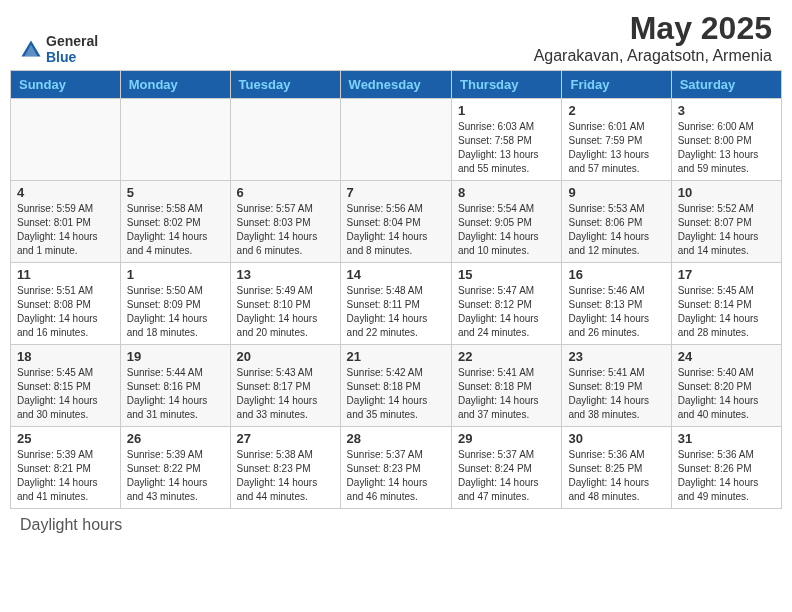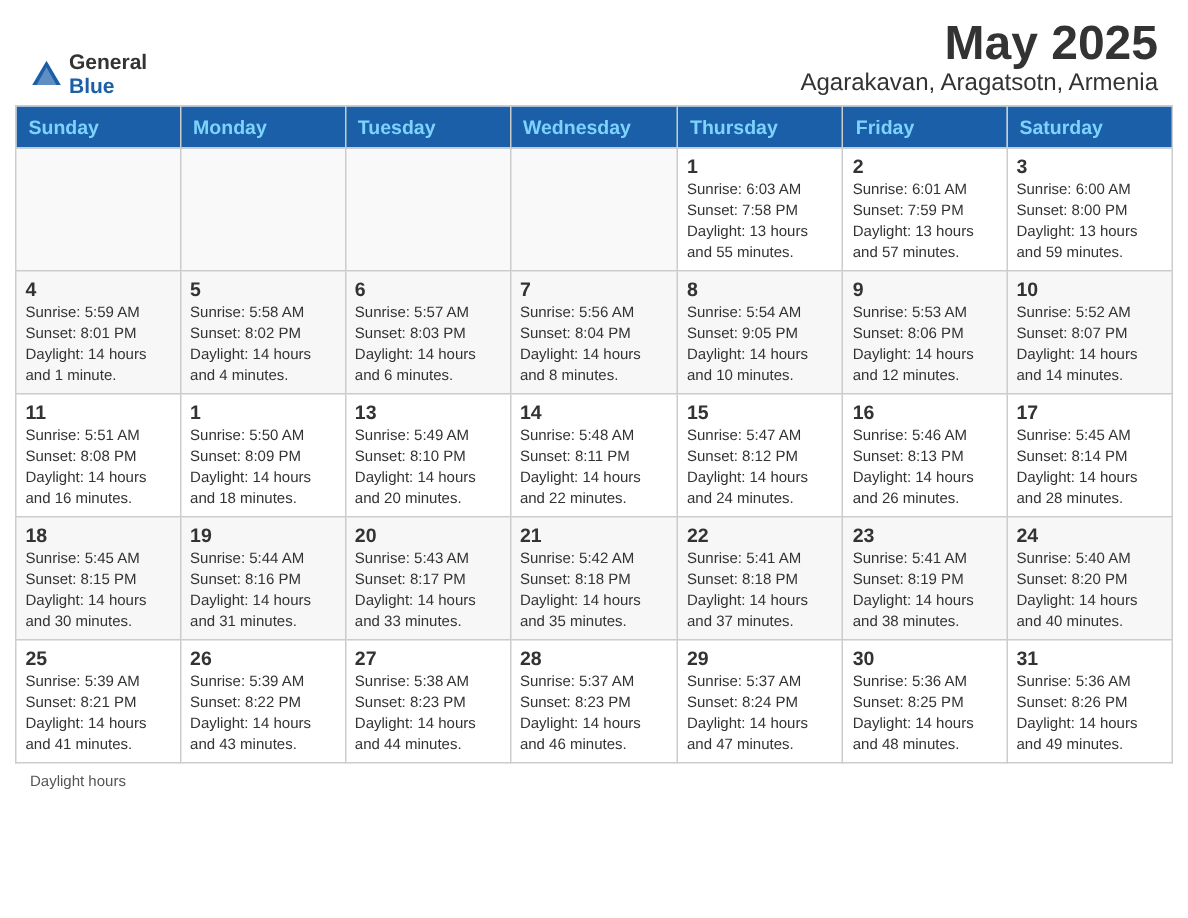"Daylight hours" .note { font-size: 10px -> 16px }
